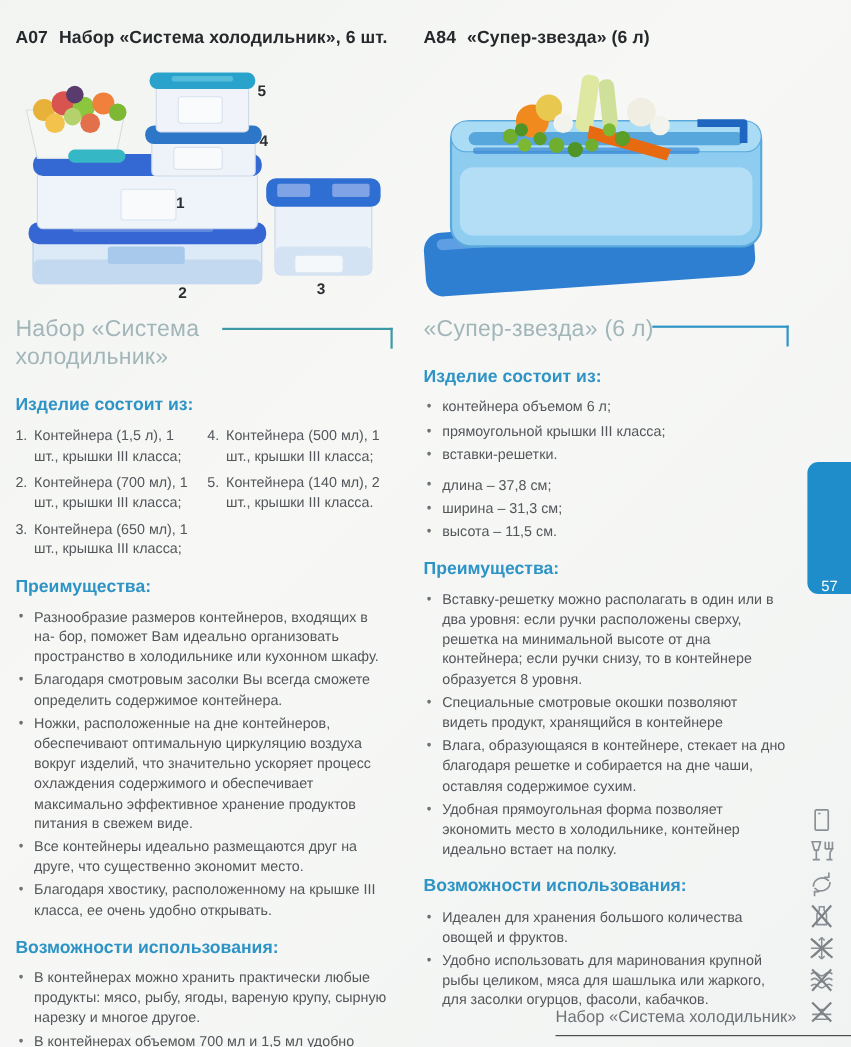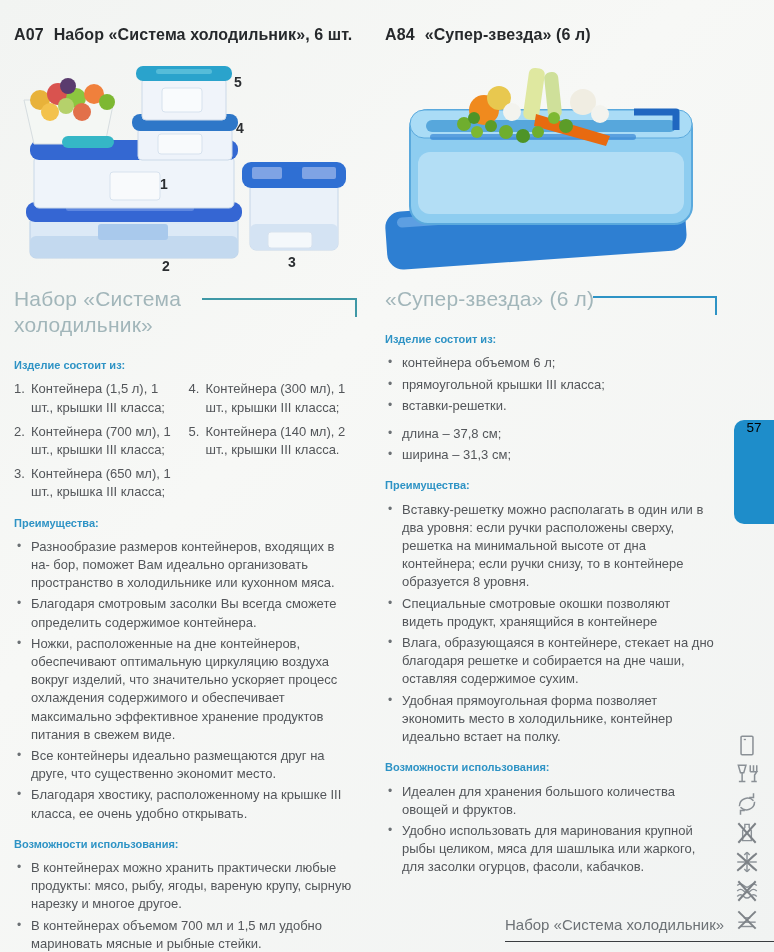"Изделие состоит из:" .sec-heading { font-size: 11px -> 16px }
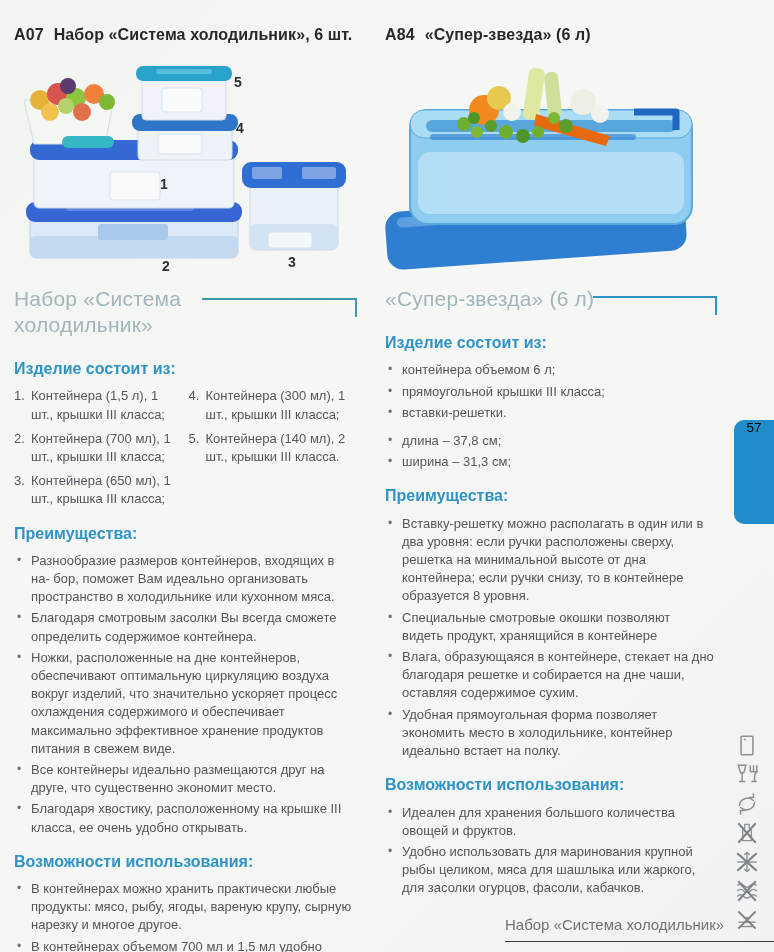"Контейнера (300 мл), 1 шт.," span.t { text: 300 -> 500 }
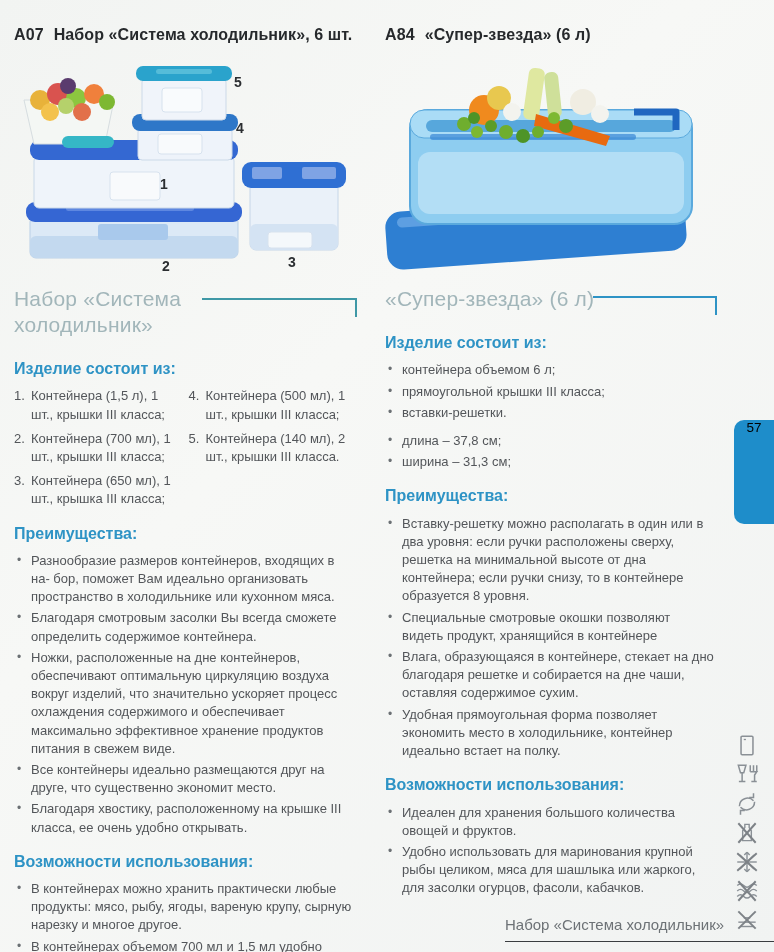"высота – 11,5 см." li { html: none -> <li>высота – 11,5 см.</li> }
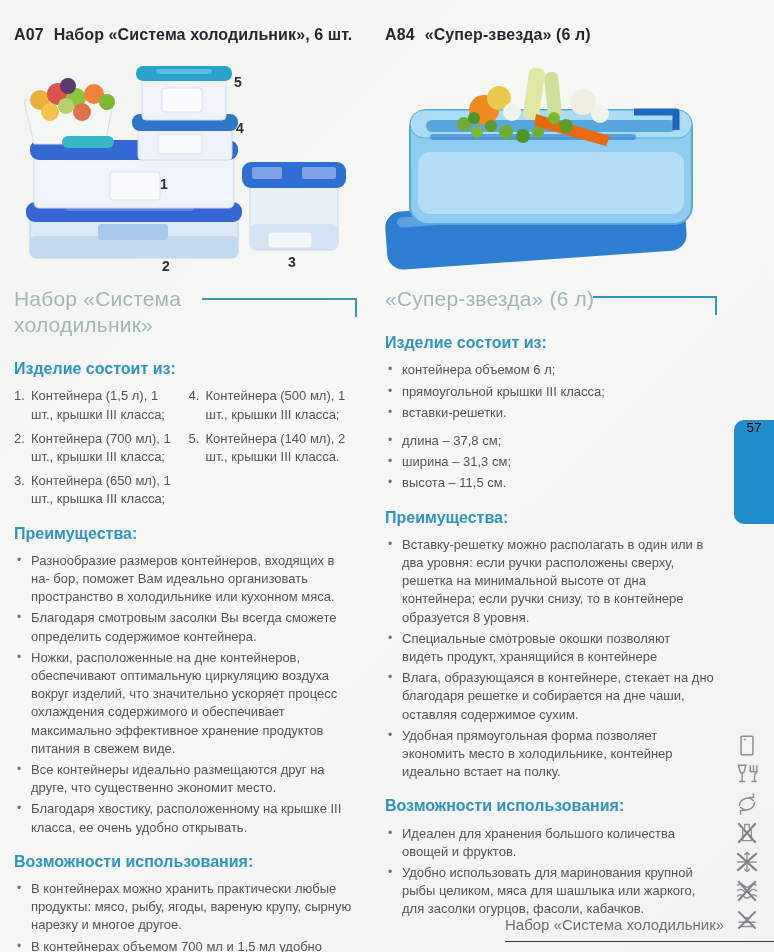"57" #page-tab { align-items: flex-start -> flex-end; color: #000000 -> #ffffff; height: 104px -> 120px }
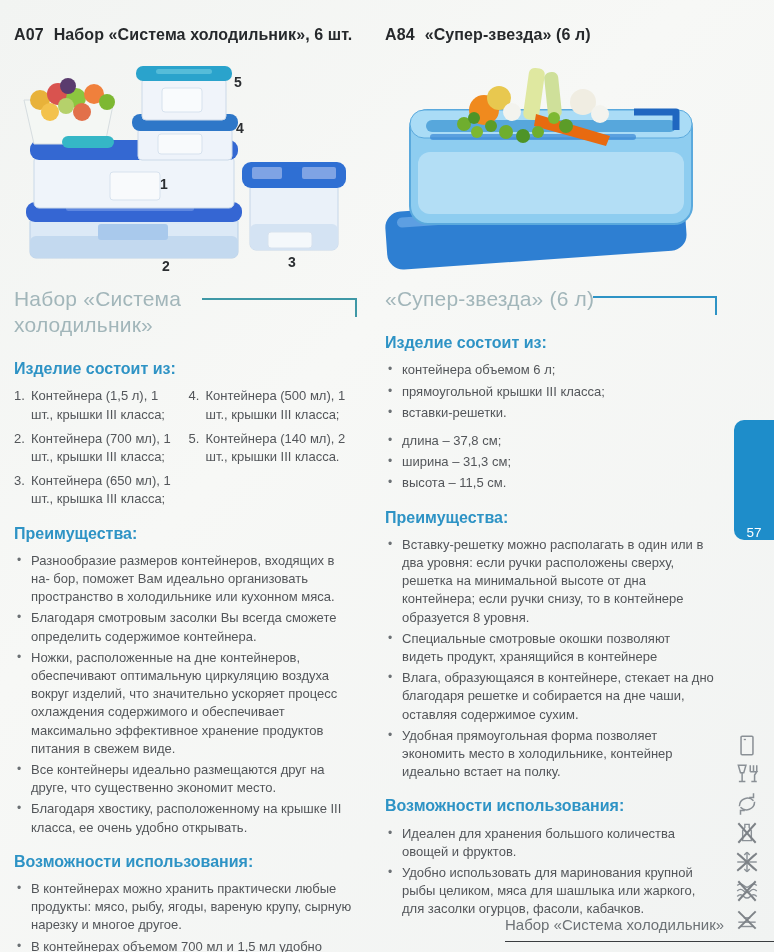"Разнообразие размеров контейнеров," li { text: мяса -> шкафу }
